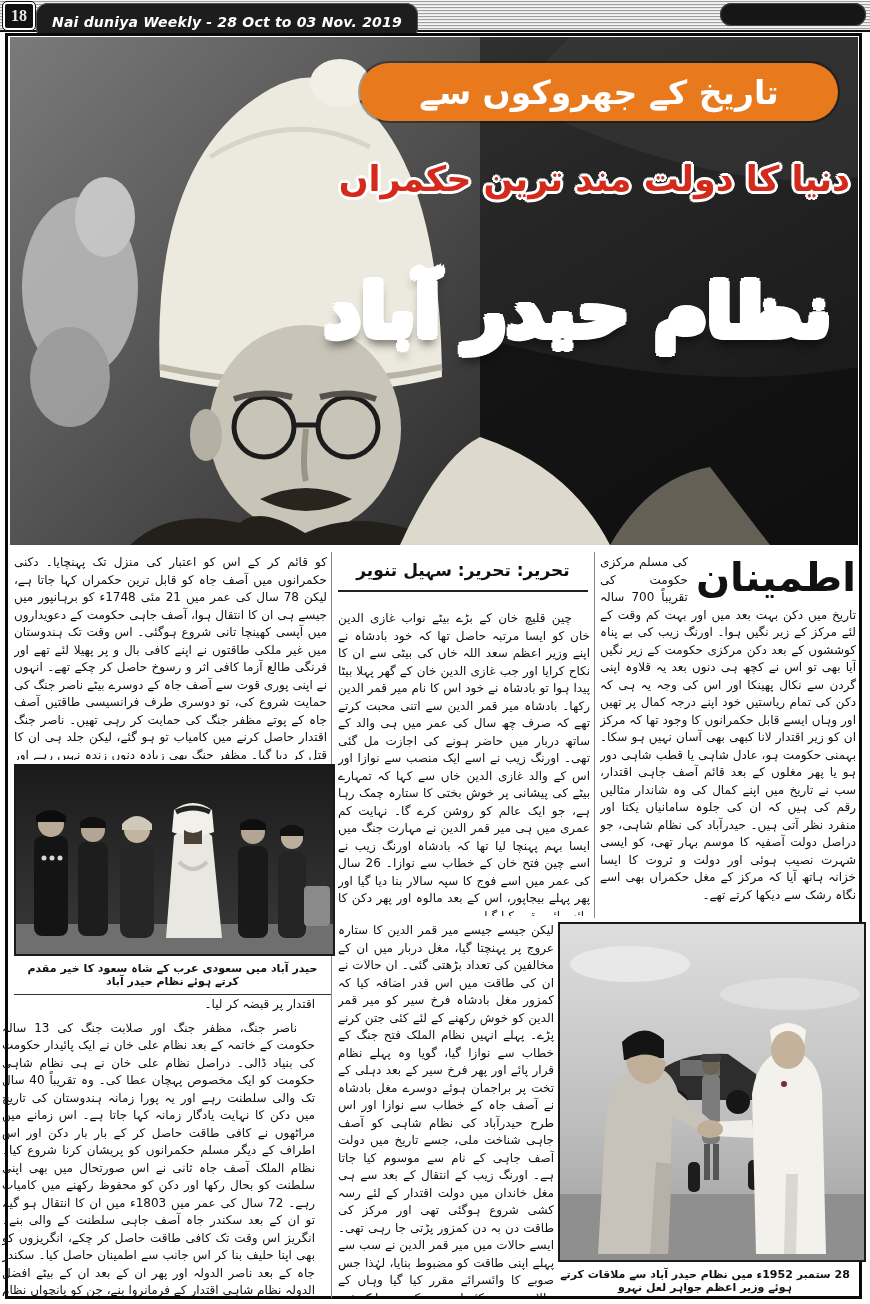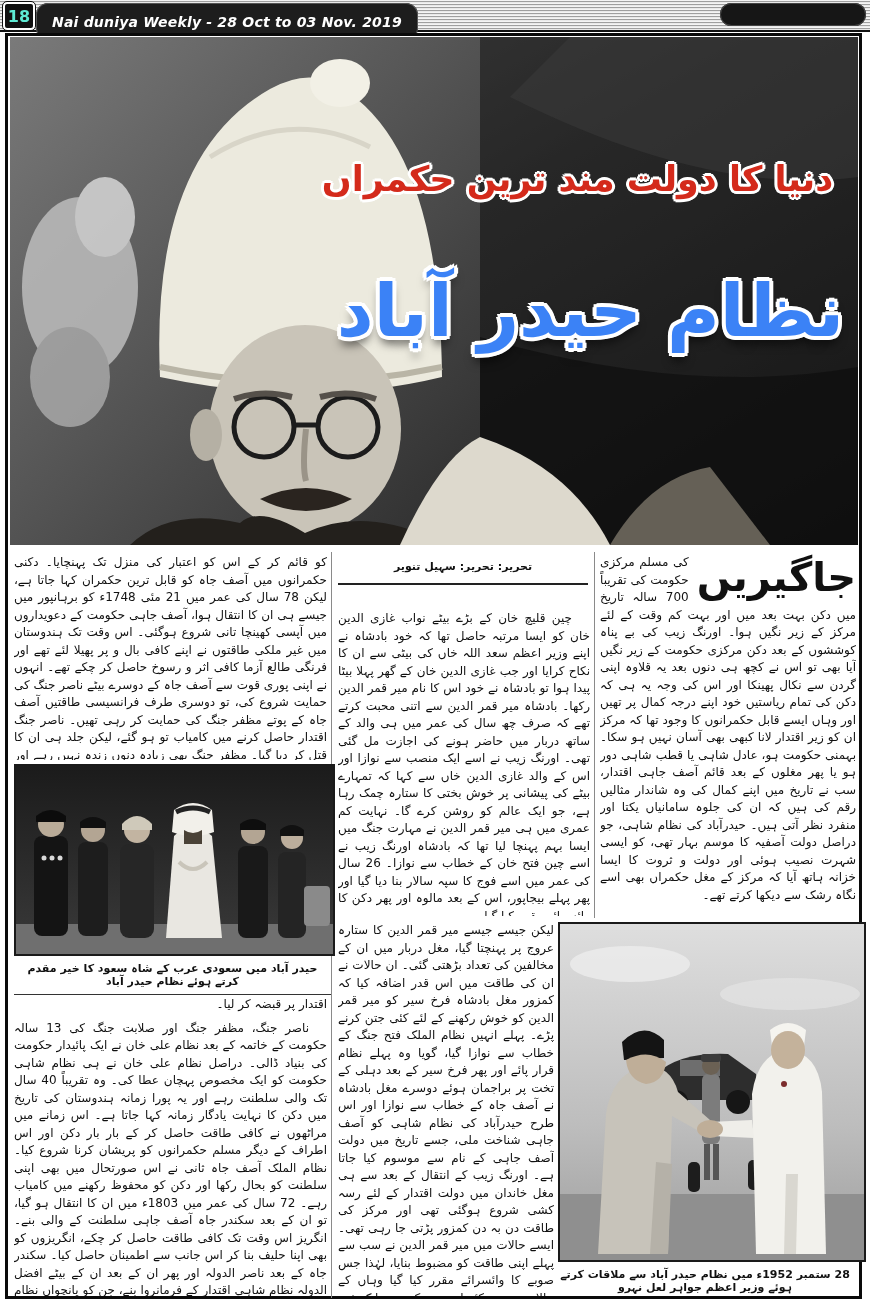"18" .pagenum-box { color: #5eead4 -> #e5e5e5; font-family: none -> Liberation Serif, serif }
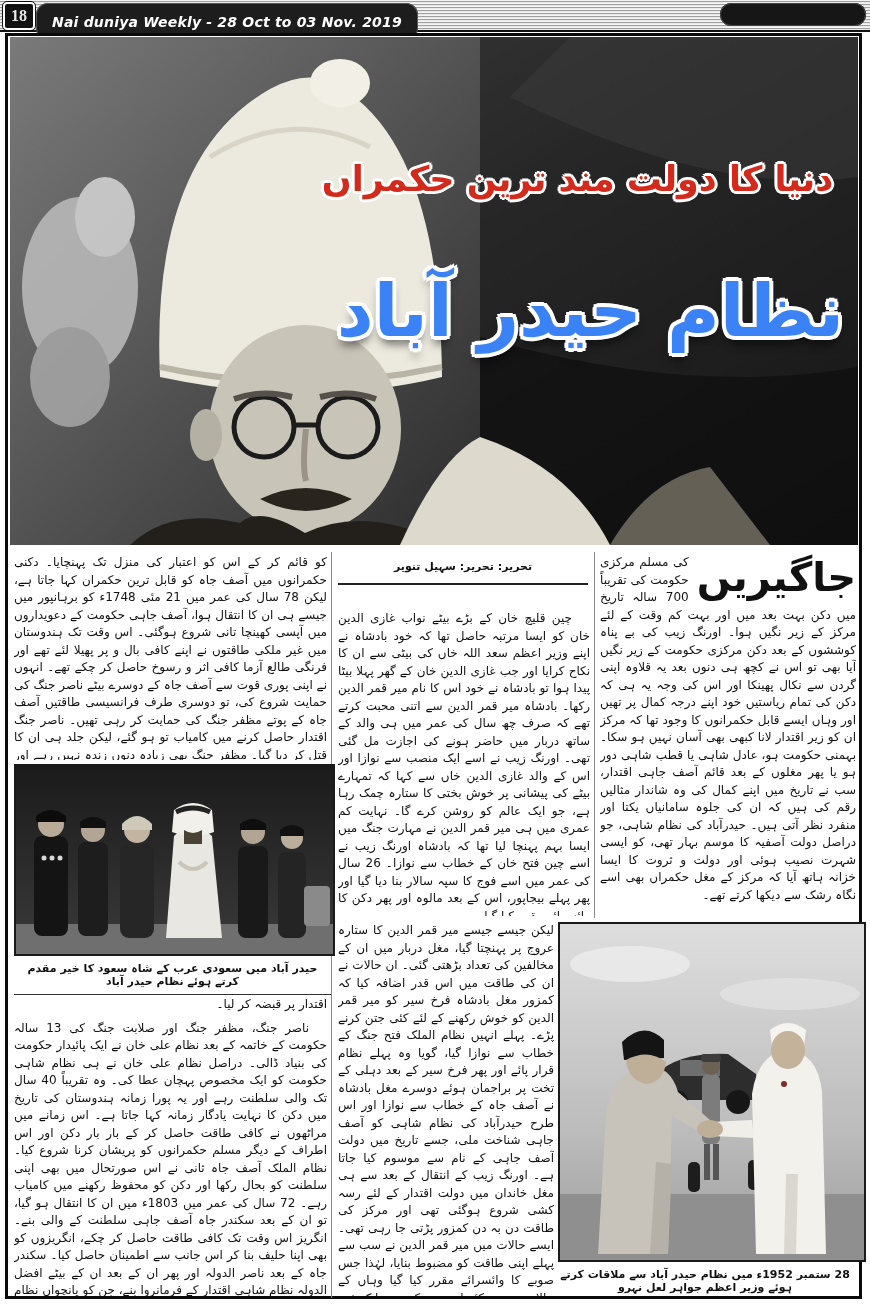"تاریخ کے جھروکوں سے" div.abs { html: none -> <div>تاریخ کے جھروکوں سے</div> }
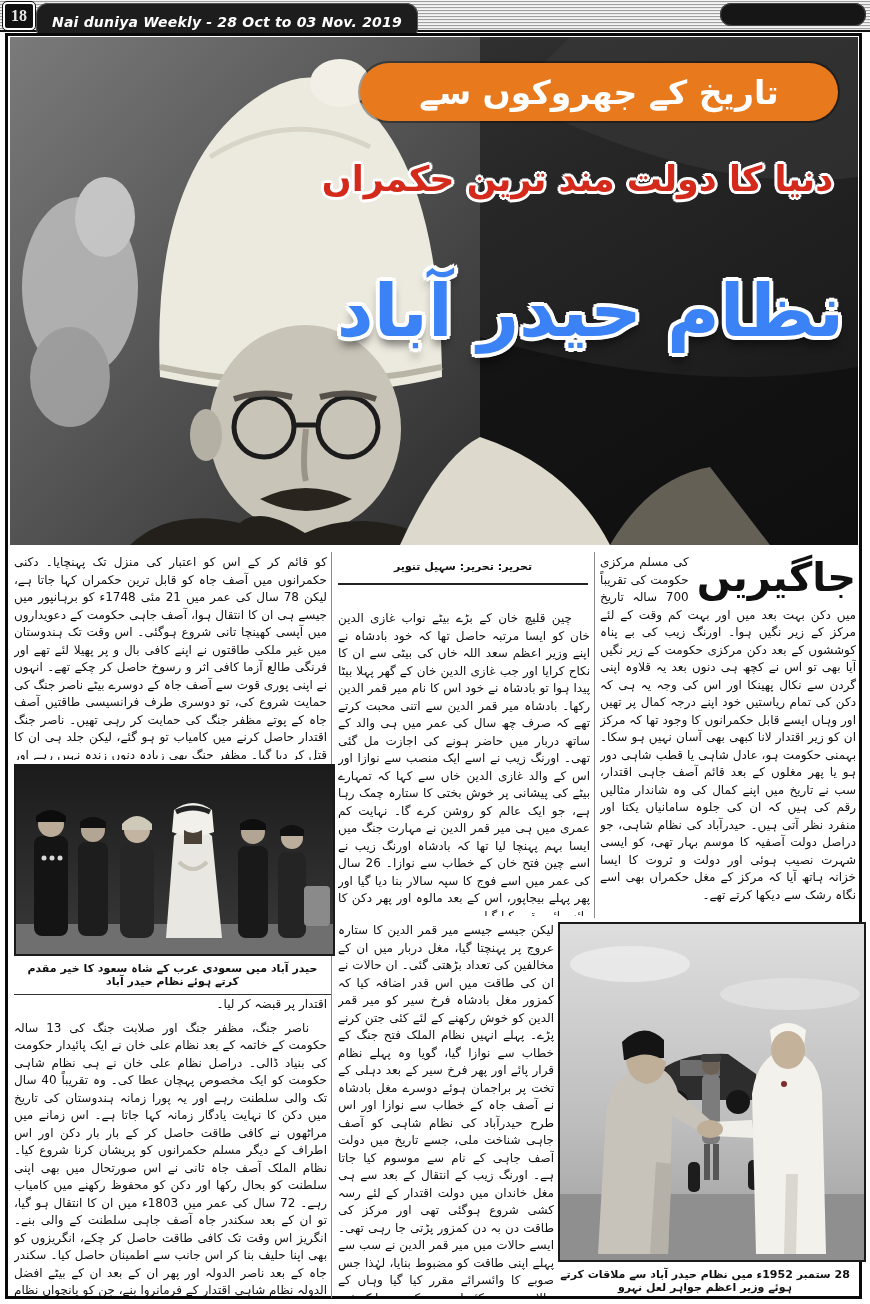"دنیا کا دولت مند ترین" .headline-top { text-align: center -> none }
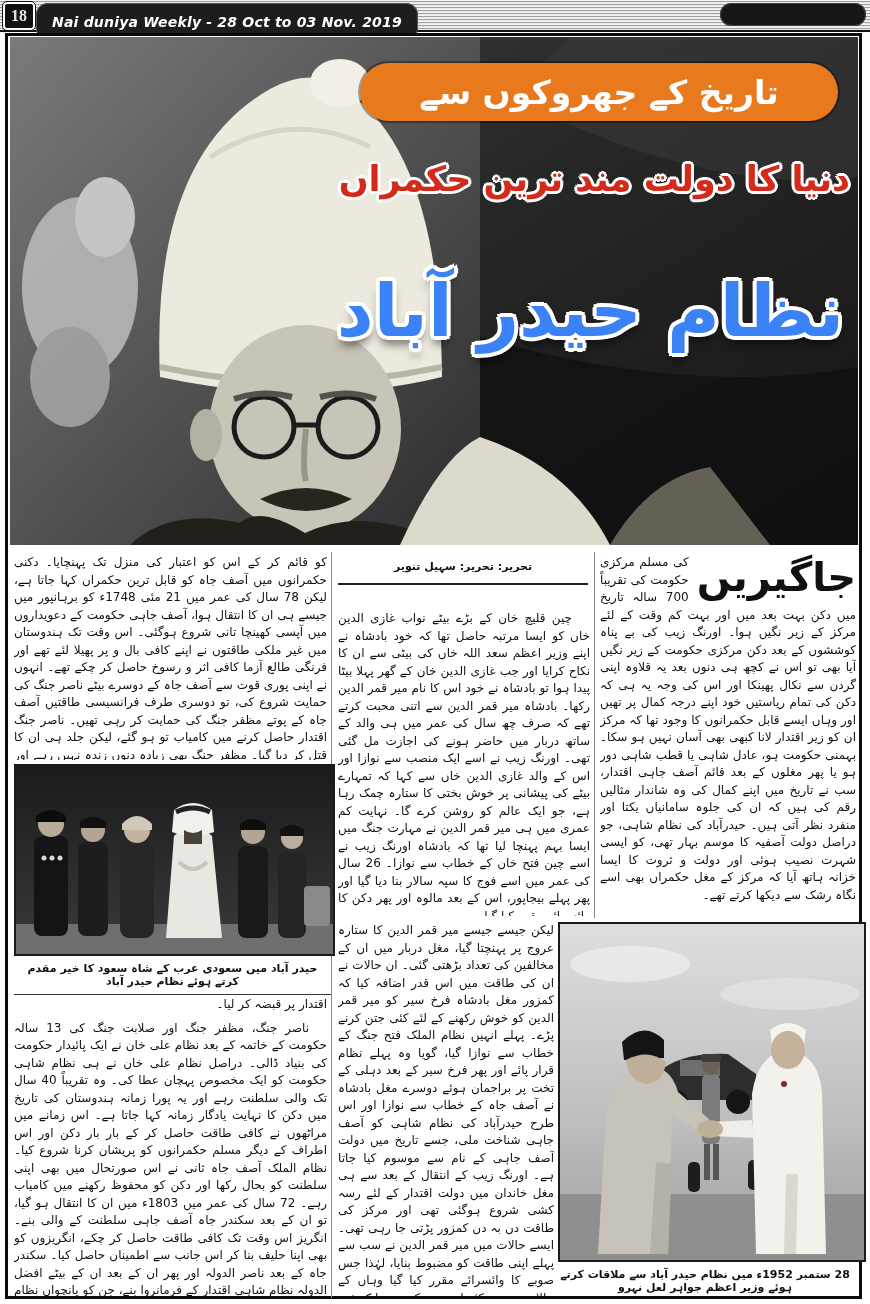"نظام حیدر آباد" .headline-main { color: #3b82f6 -> #ffffff; text-align: right -> left }
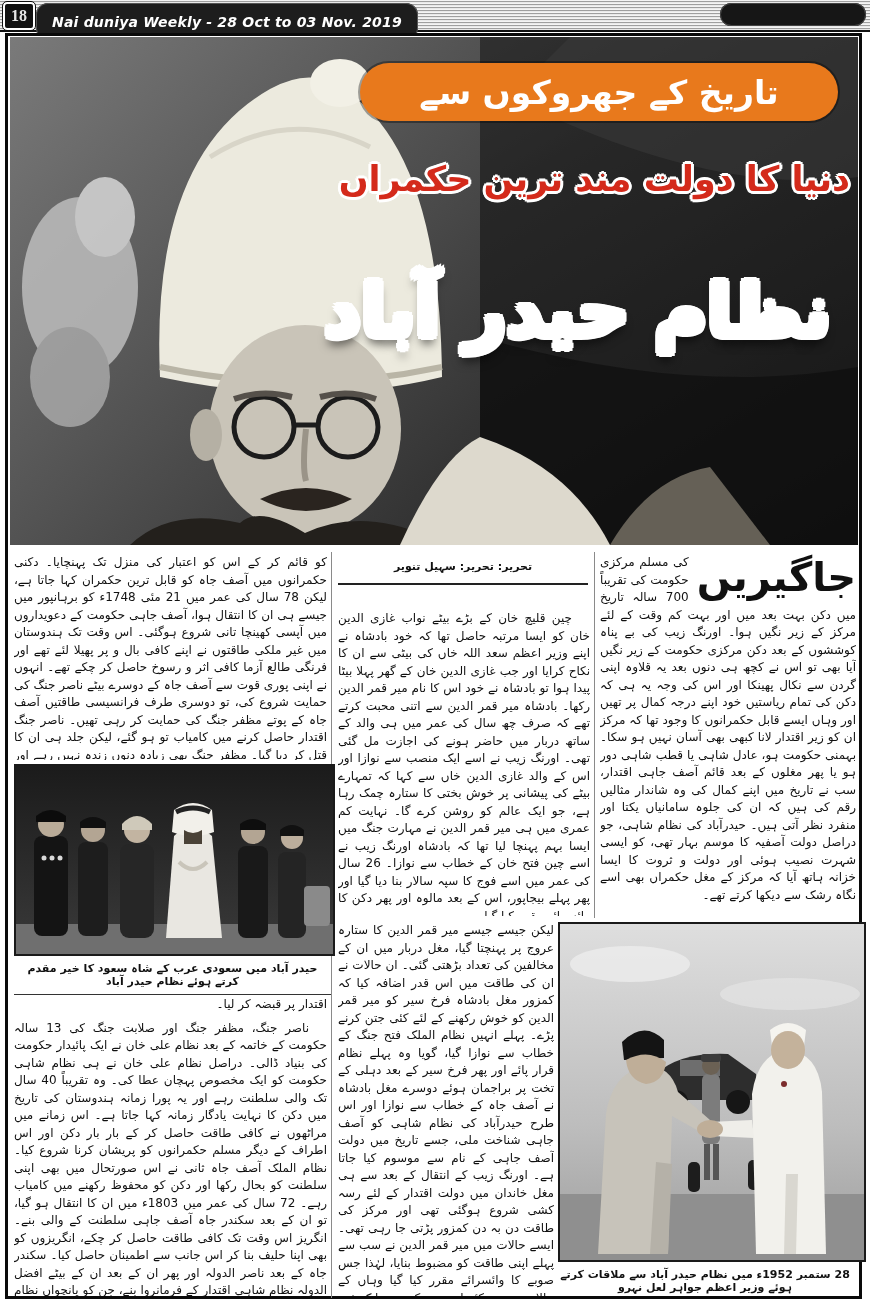"تحریر: تحریر: سہیل تنویر" .byline { font-size: 11px -> 17px }
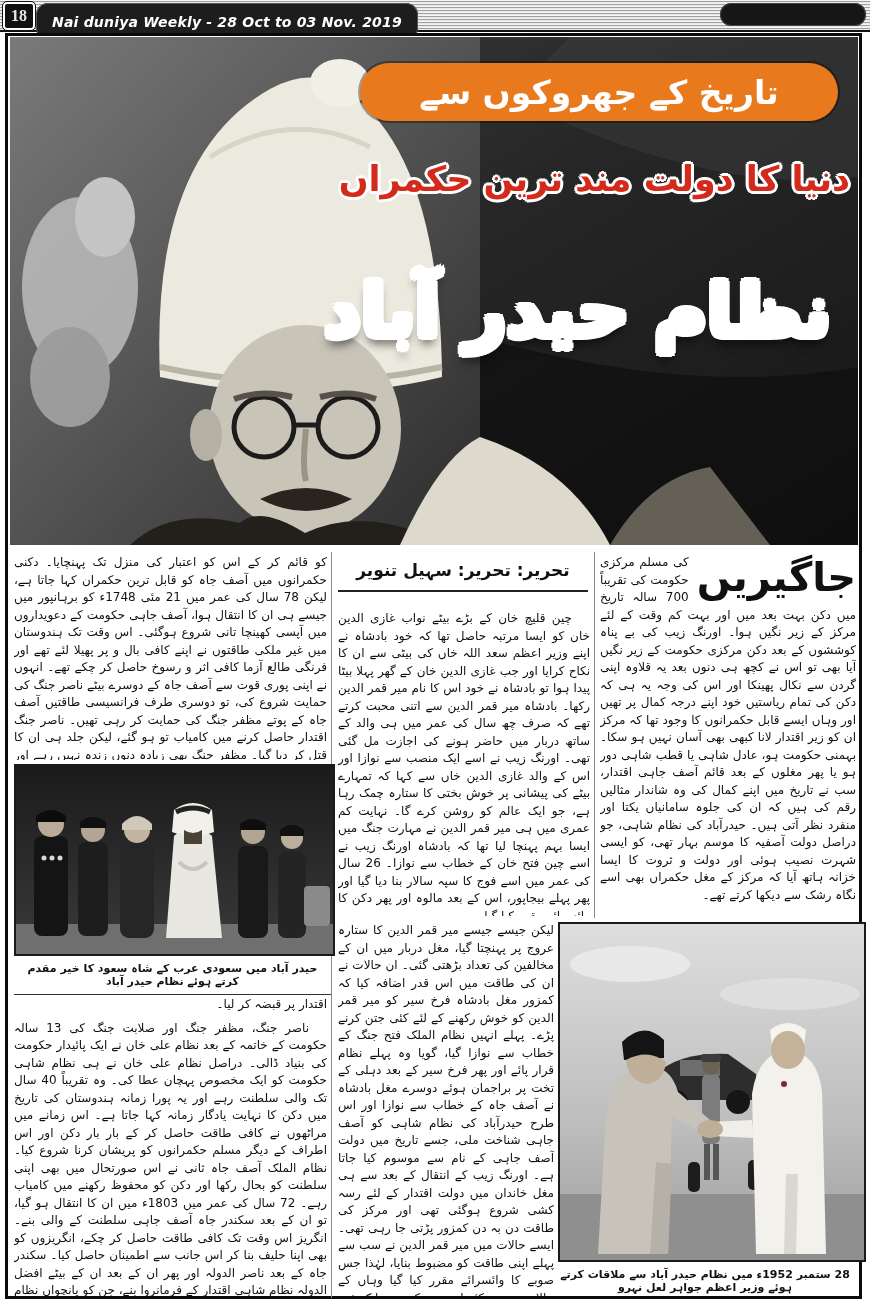"جاگیریں" span.dropword { text: جاگیریں -> اطمینان }
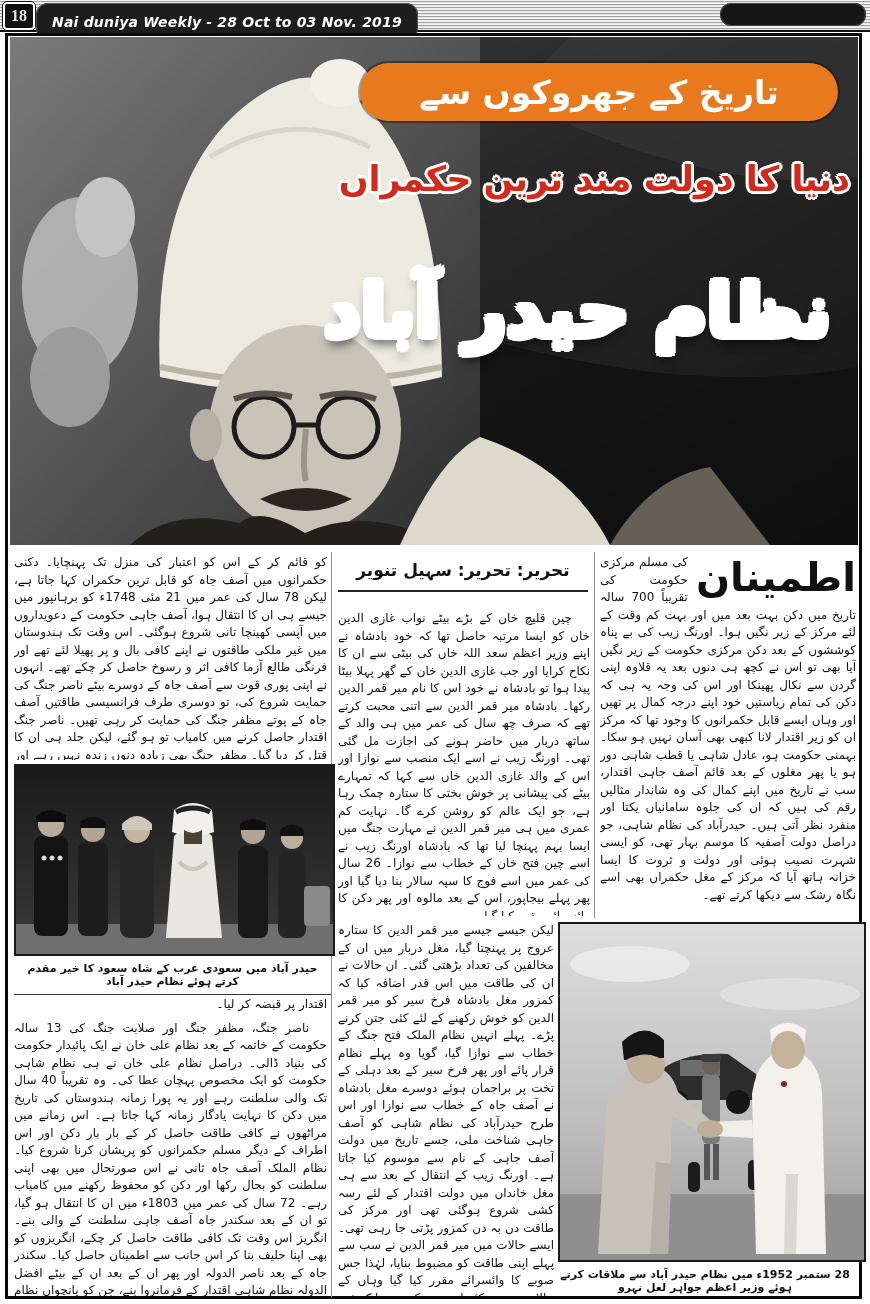"اقتدار پر قبضہ کر لیا۔" div.abs { left: 14px -> 2px }
